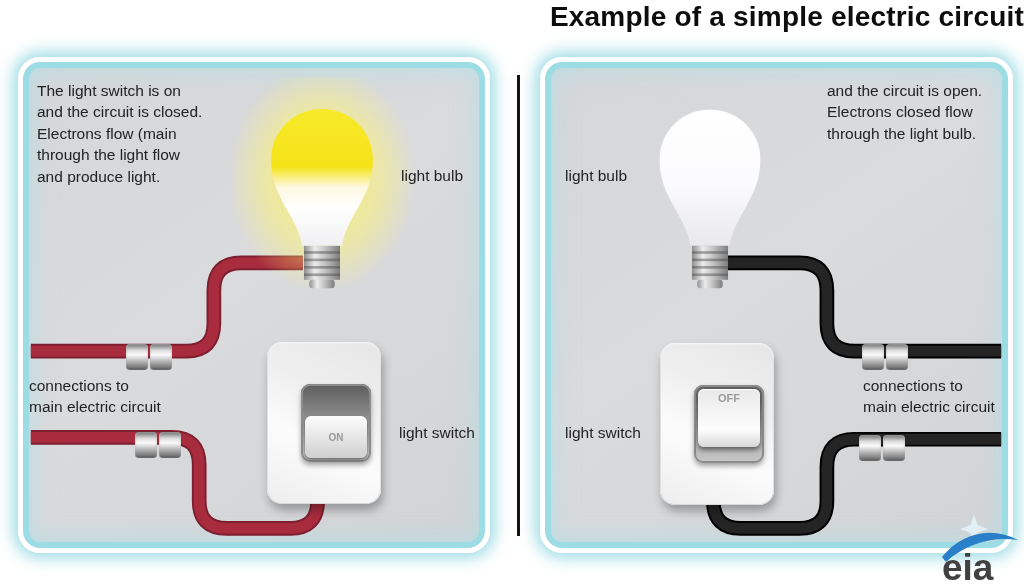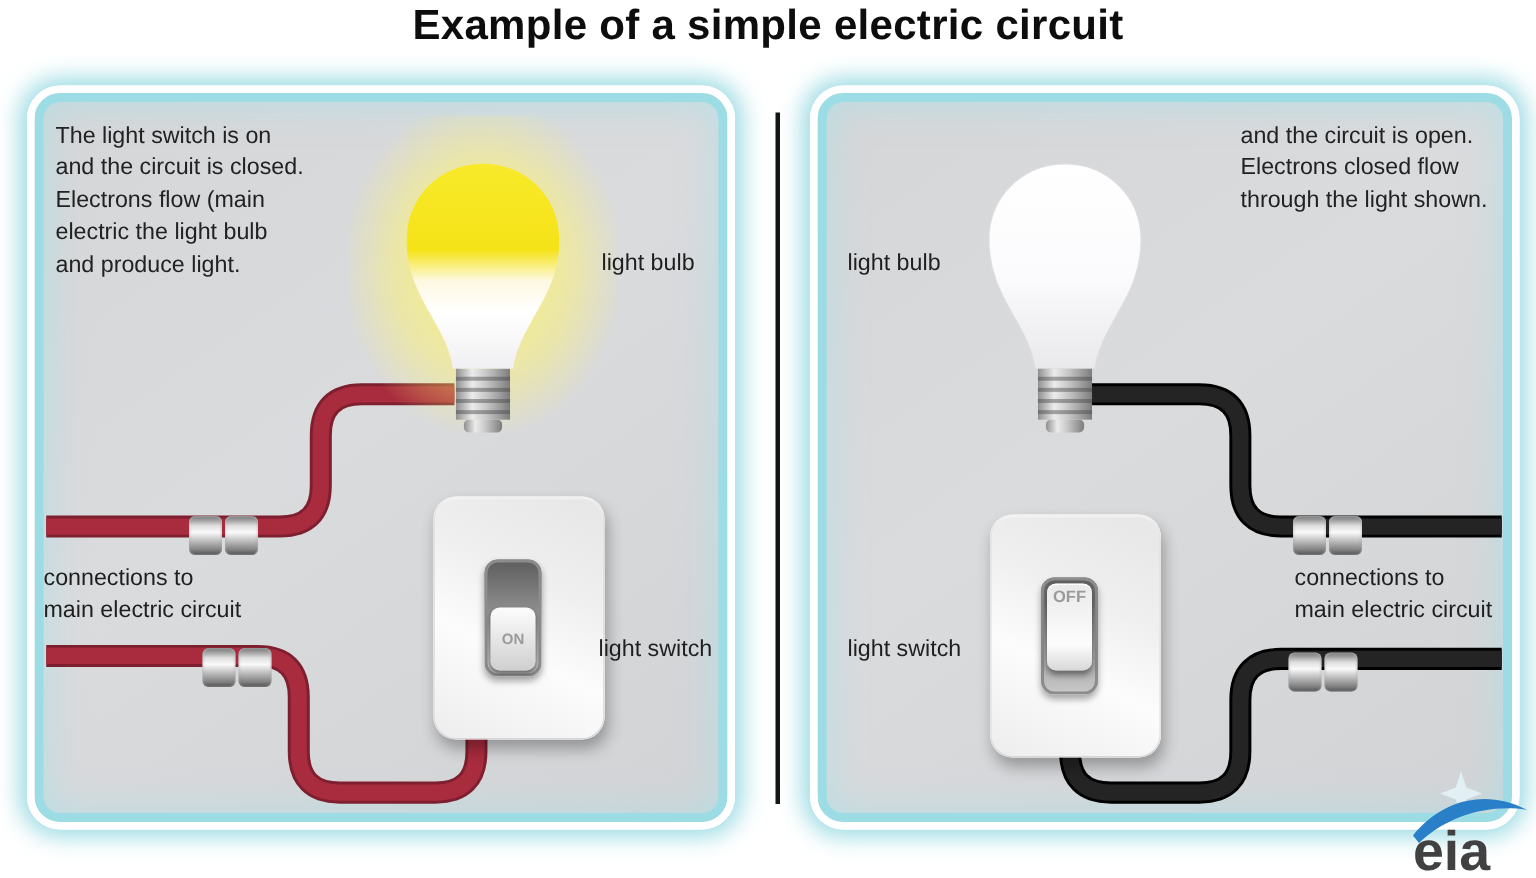"Example of a simple electric" .title { text-align: center -> right }
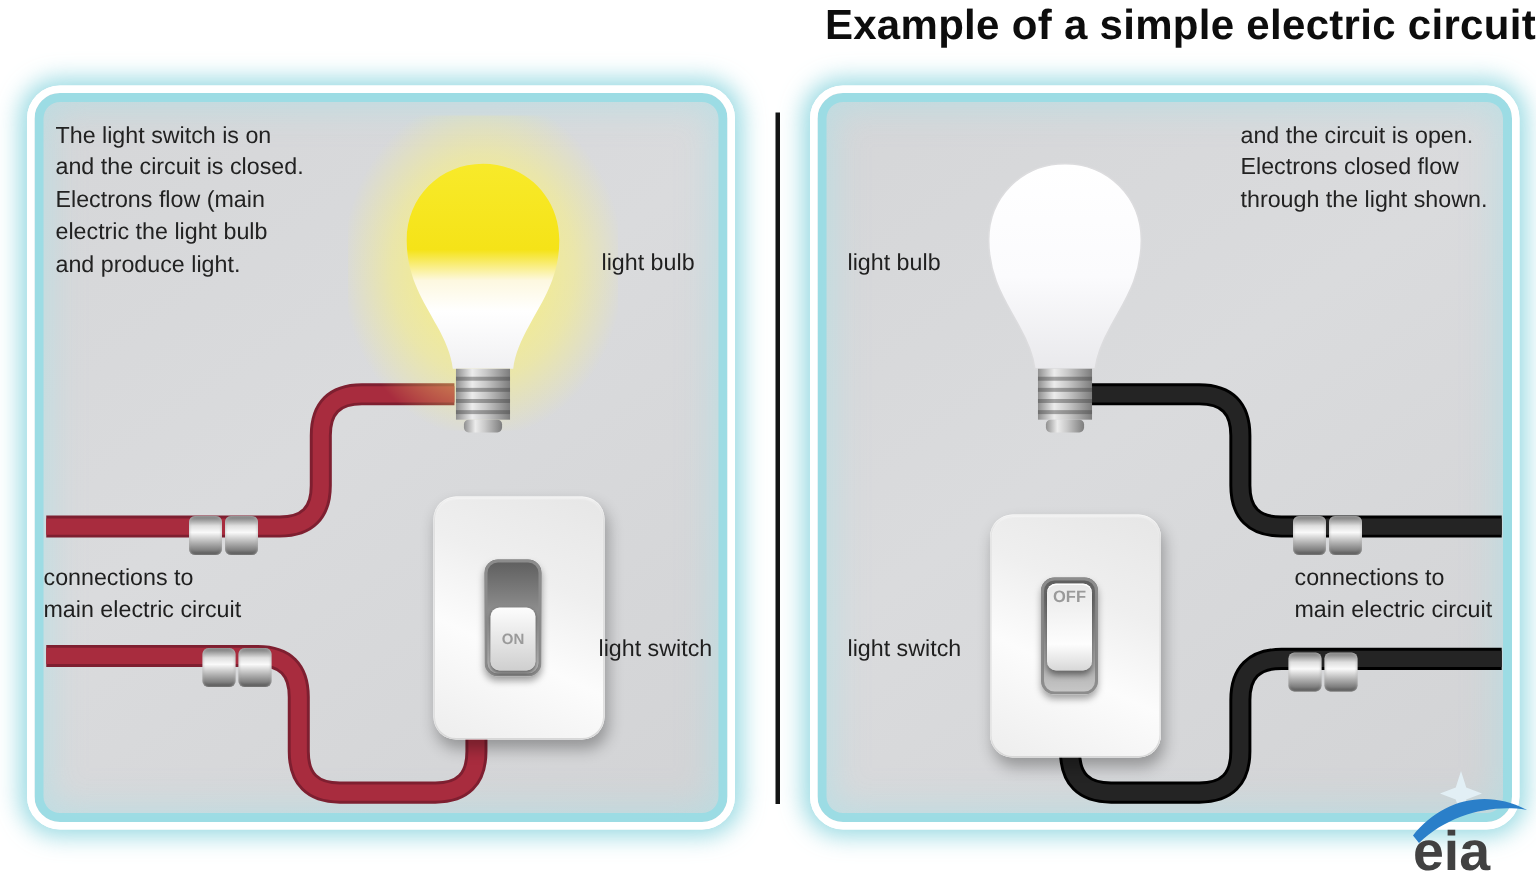"through the light shown." div { text: shown -> bulb }
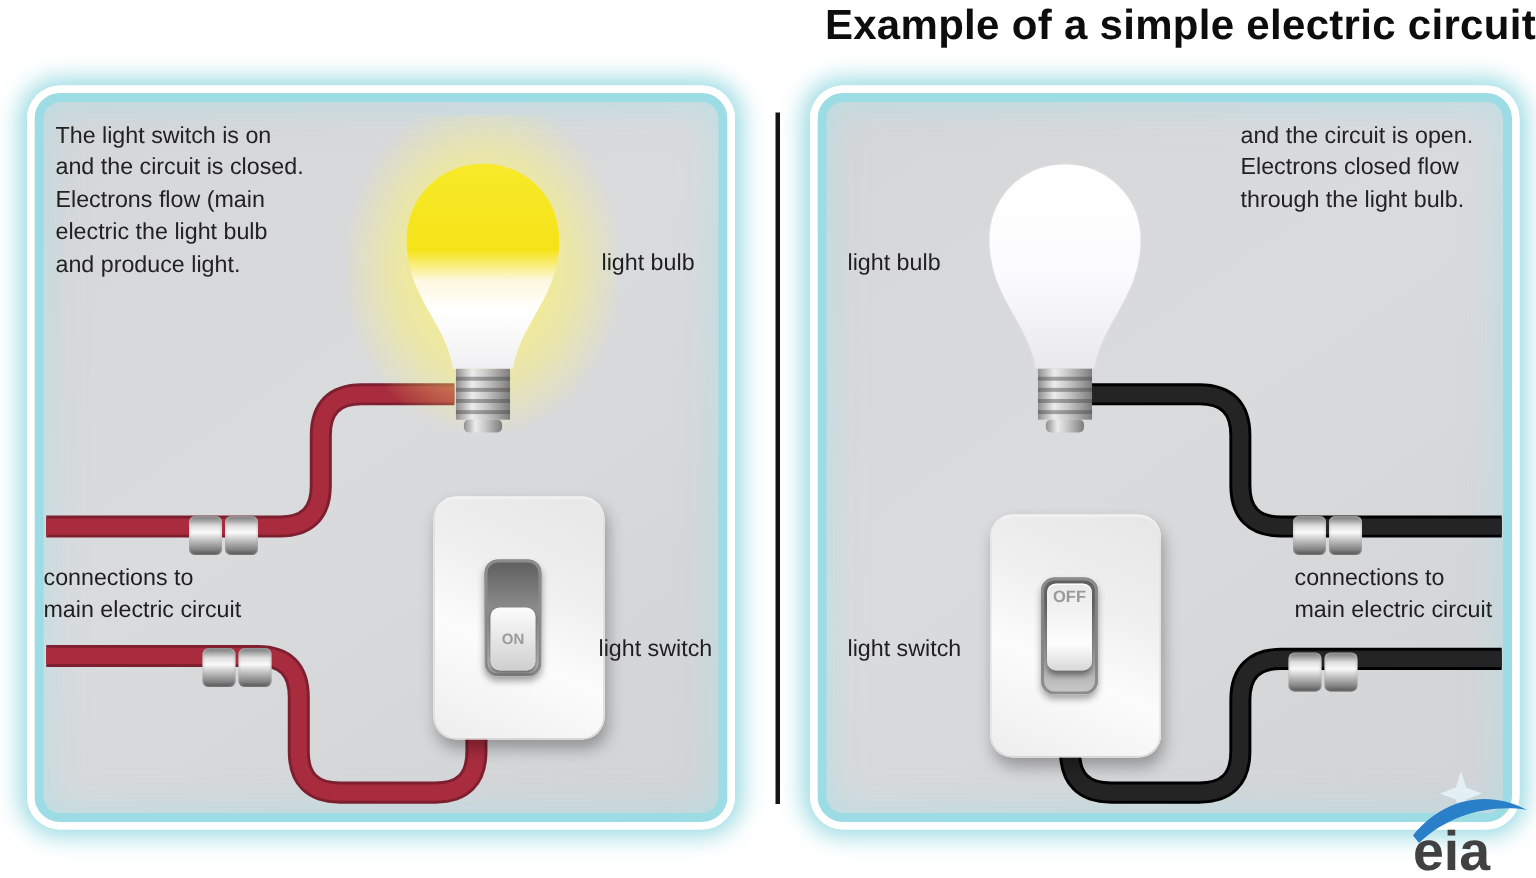"electric the light bulb" div { text: electric the light bulb -> through the light flow }
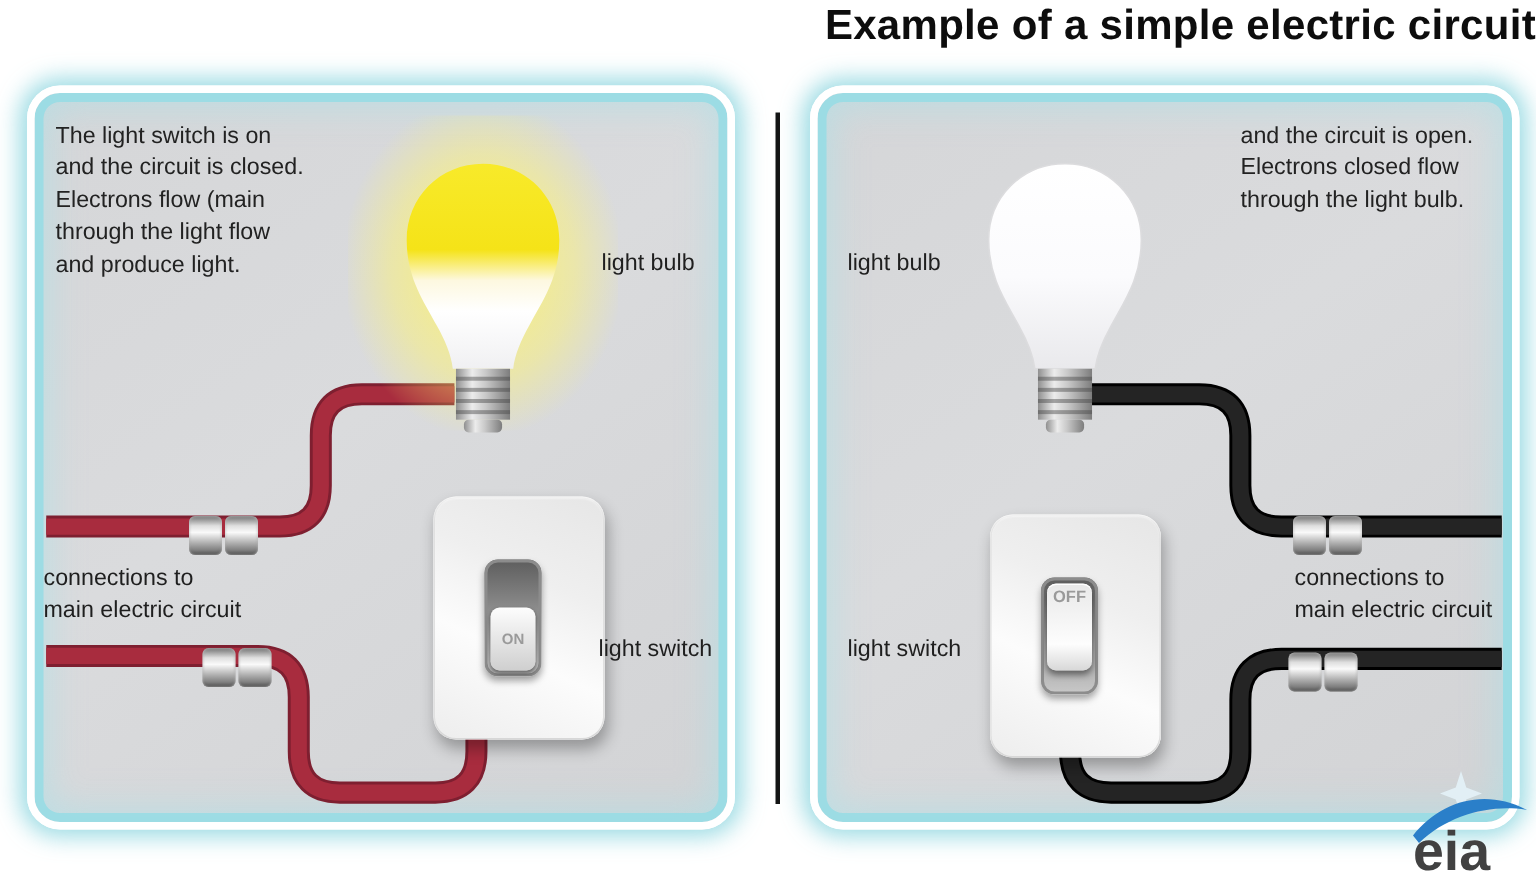"OFF" .toggle { width: 38px -> 70px }
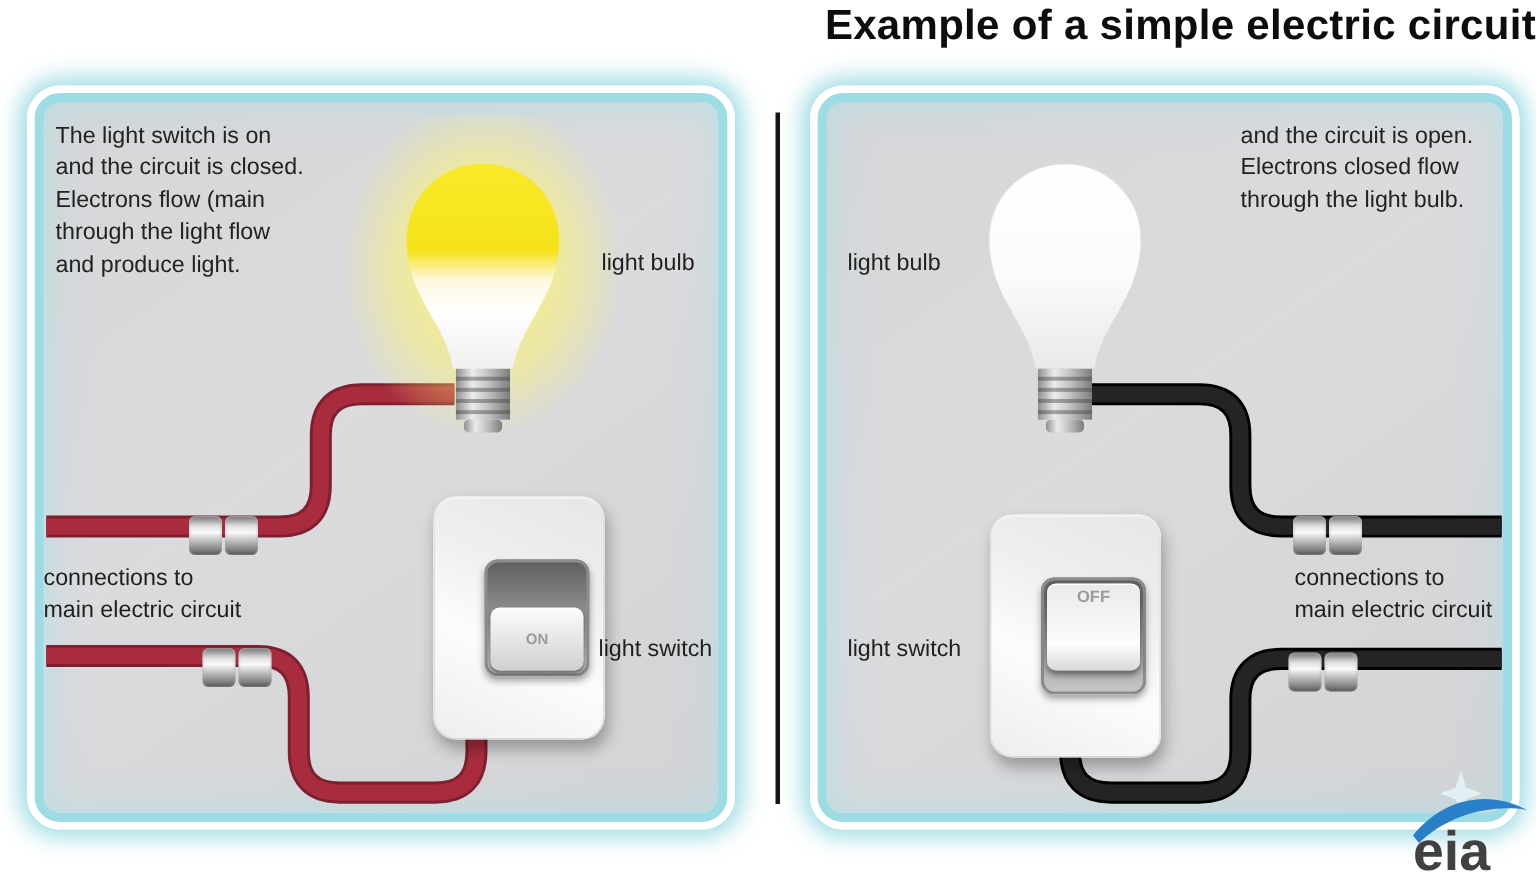"ON" div.switch-plate { margin-left: 22px -> none; top: 269px -> 280px }
